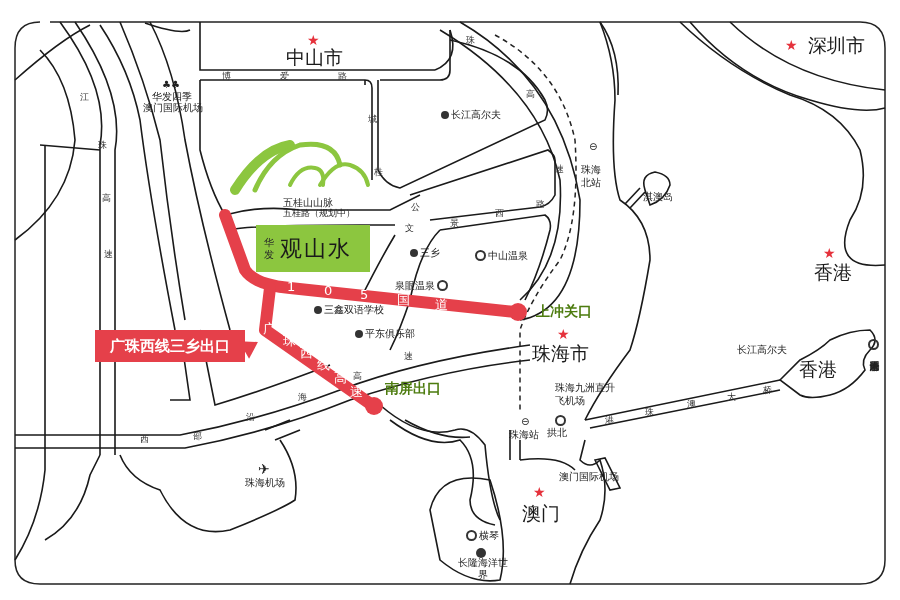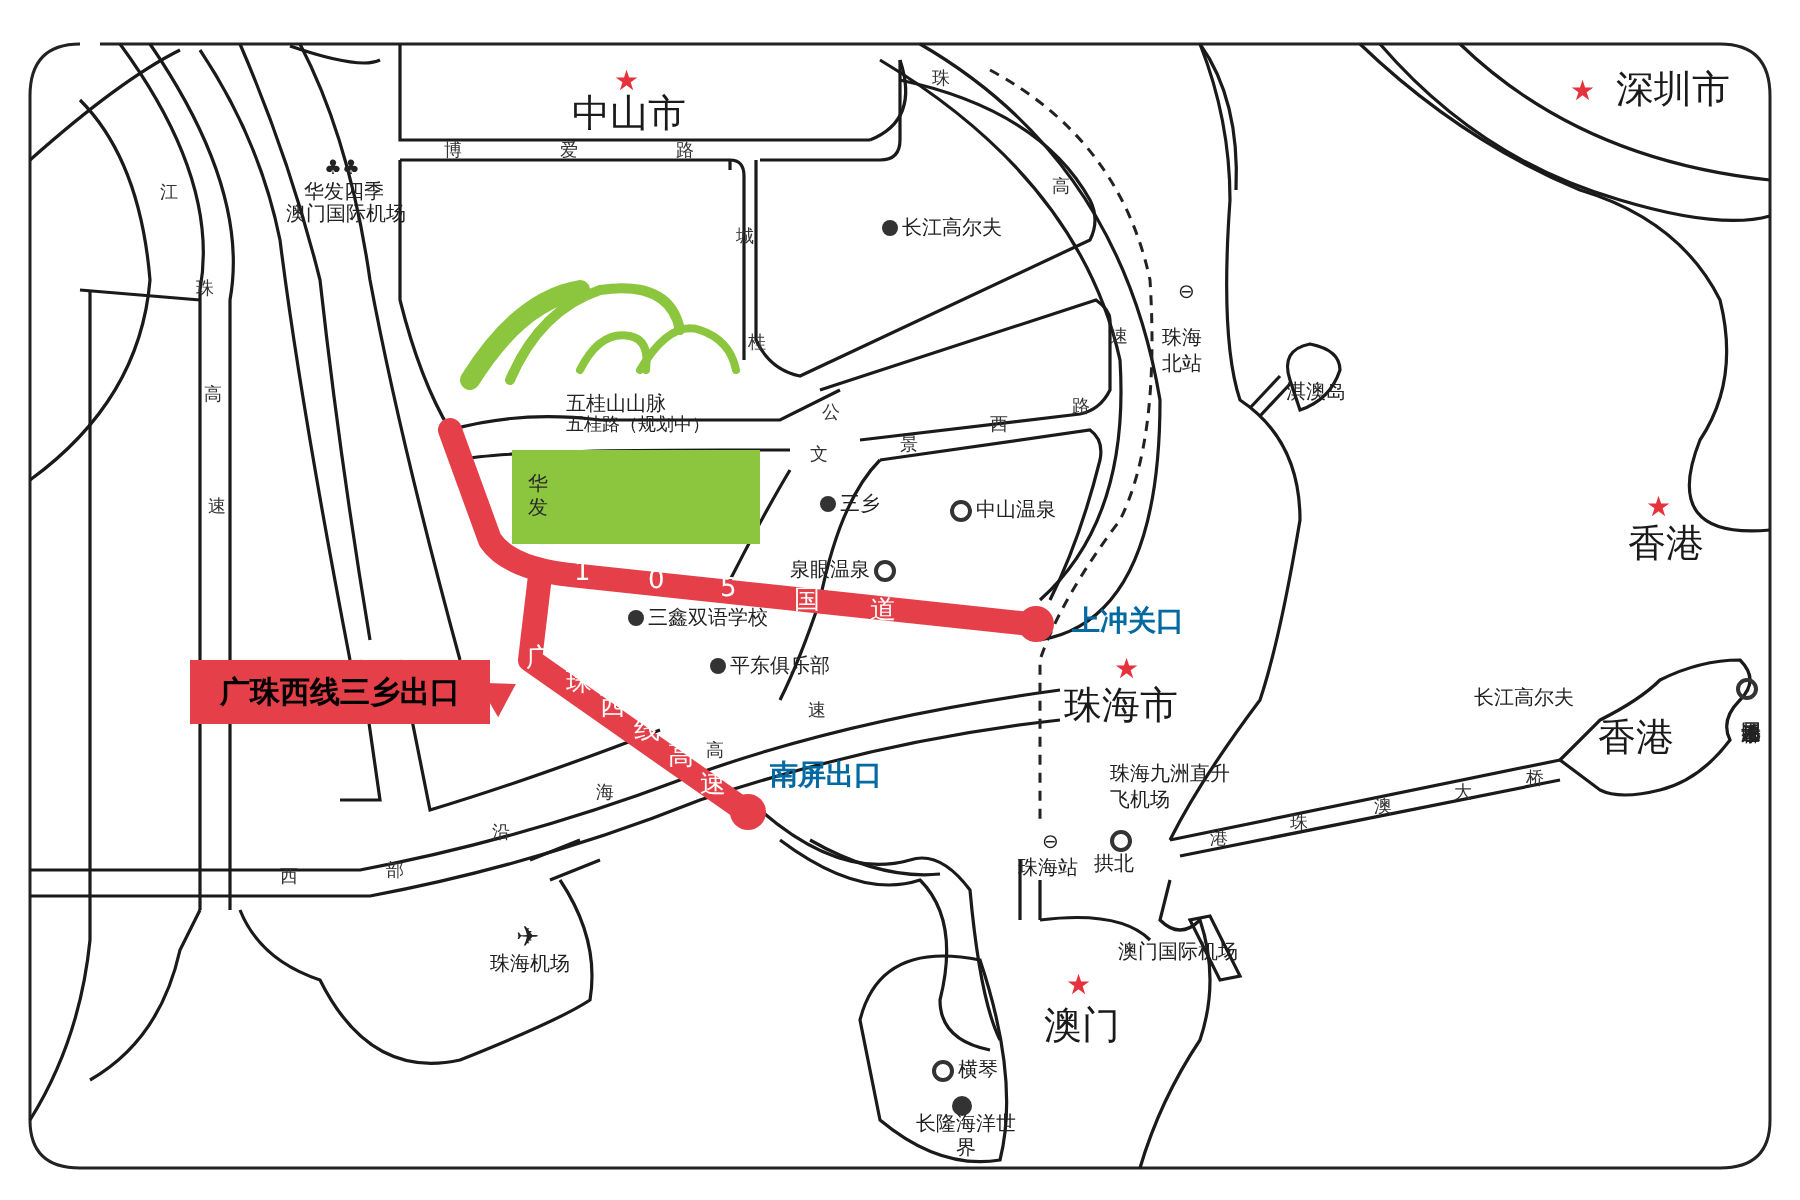"华发" .brand { width: 124px -> 114px }
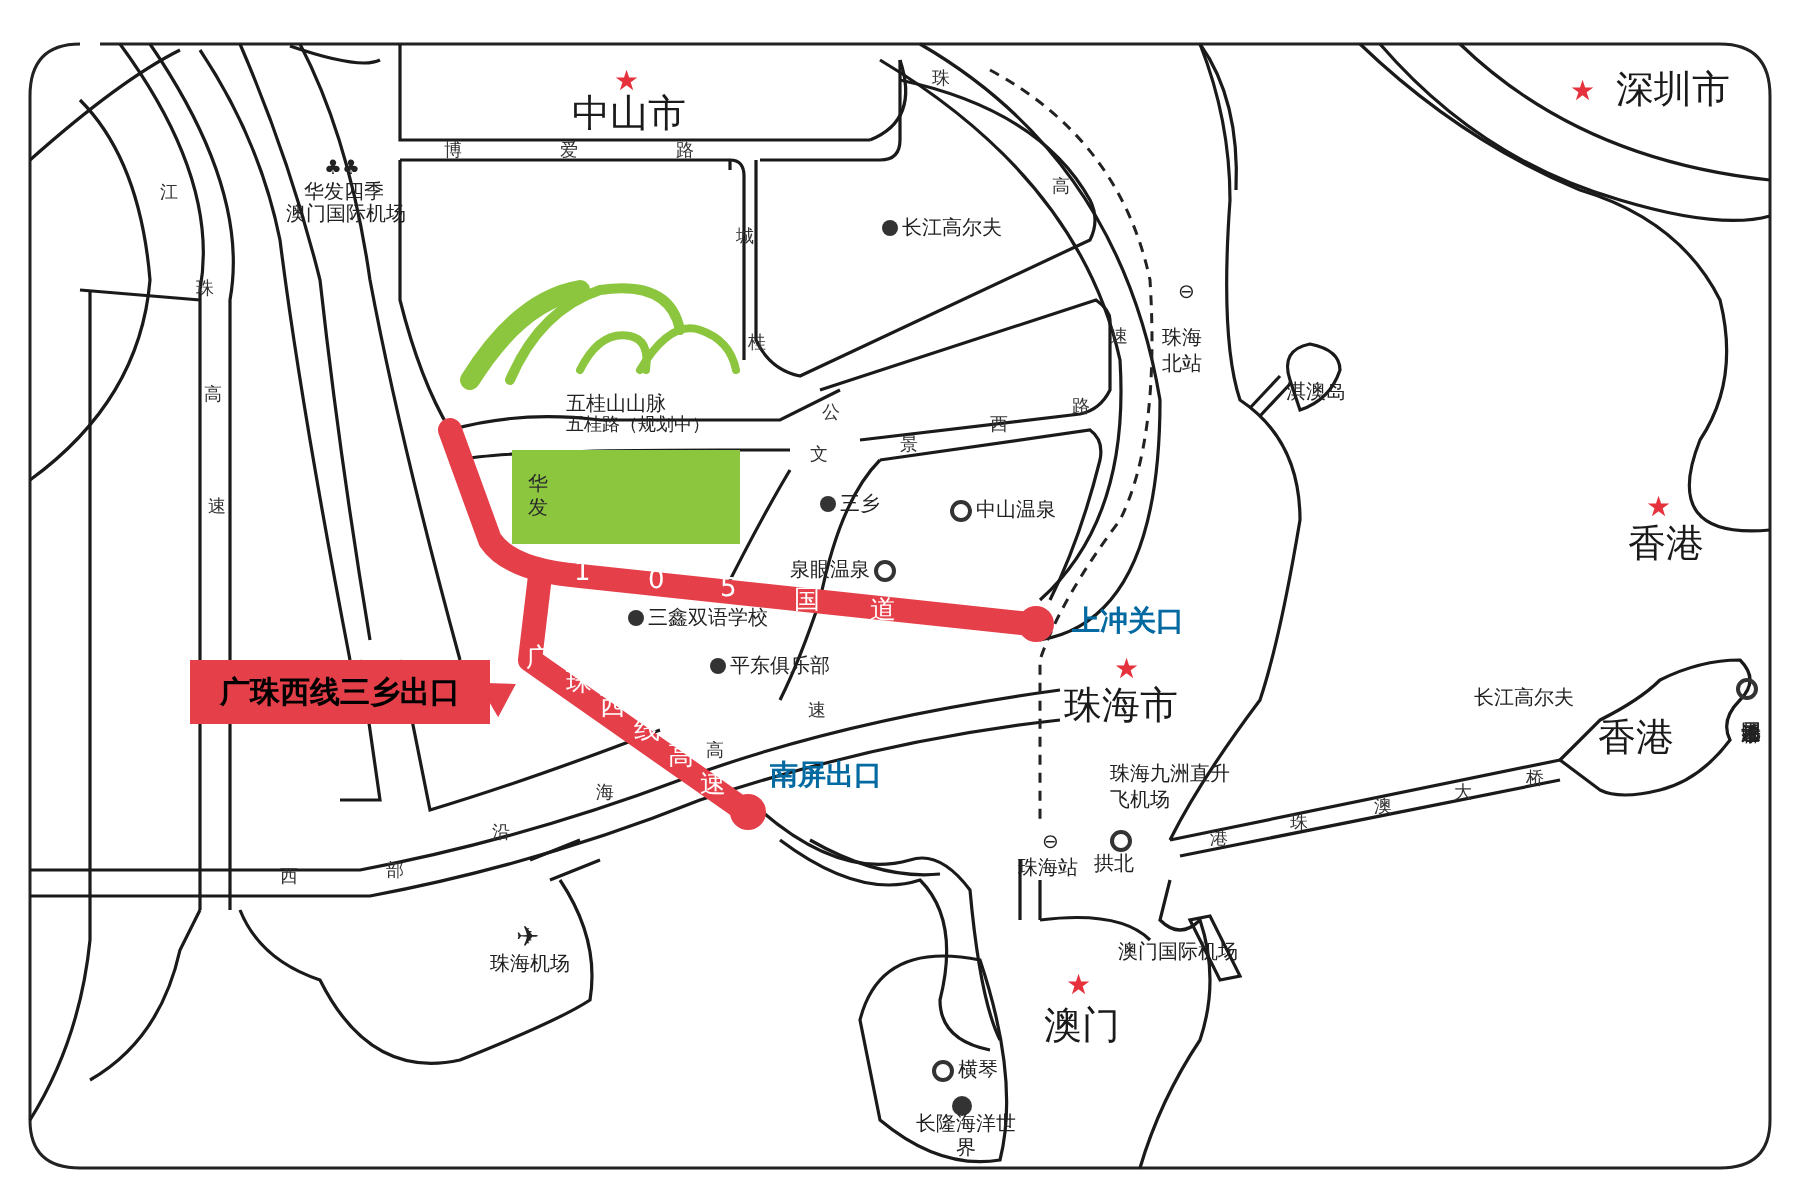"观山水" span.big { html: none -> <span>观山水</span> }
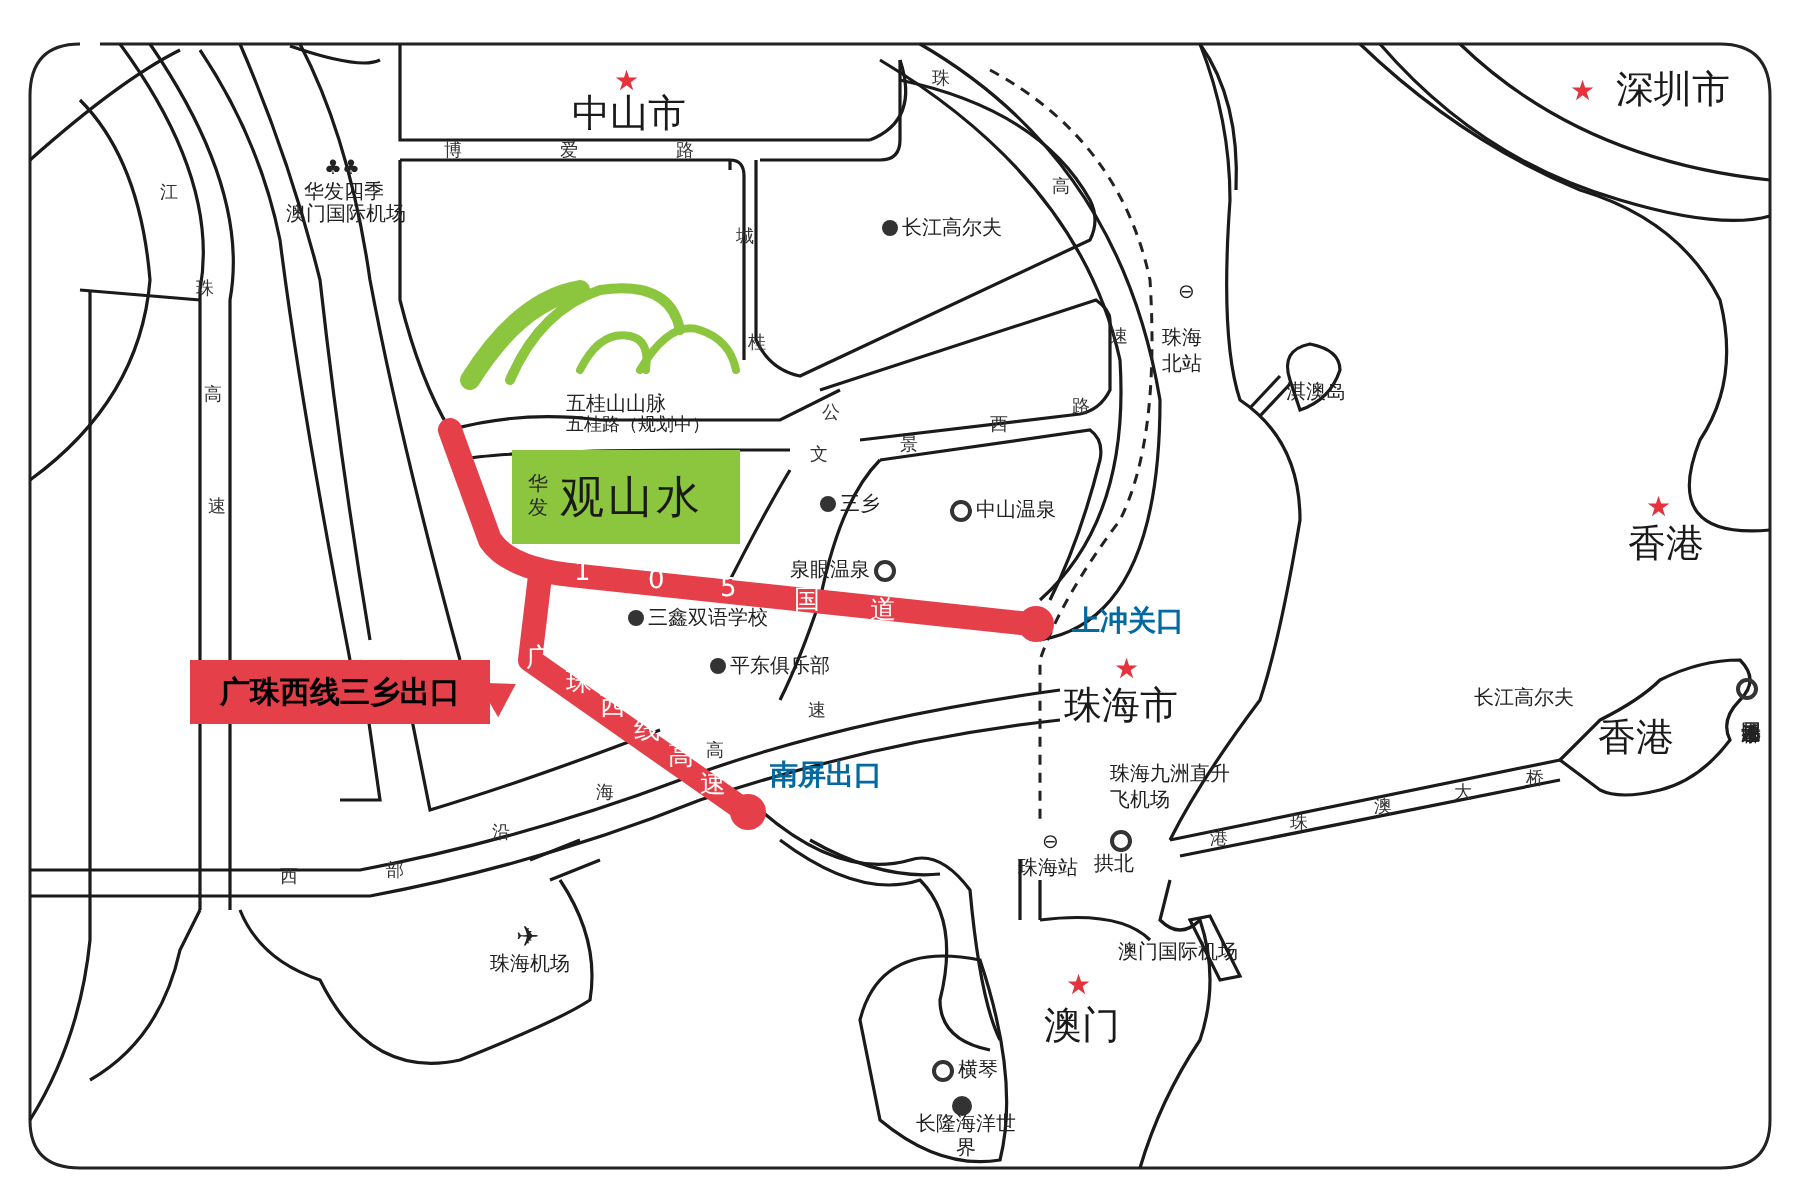"上冲关口" .red-lbl { color: #0369a1 -> #4d7c0f }
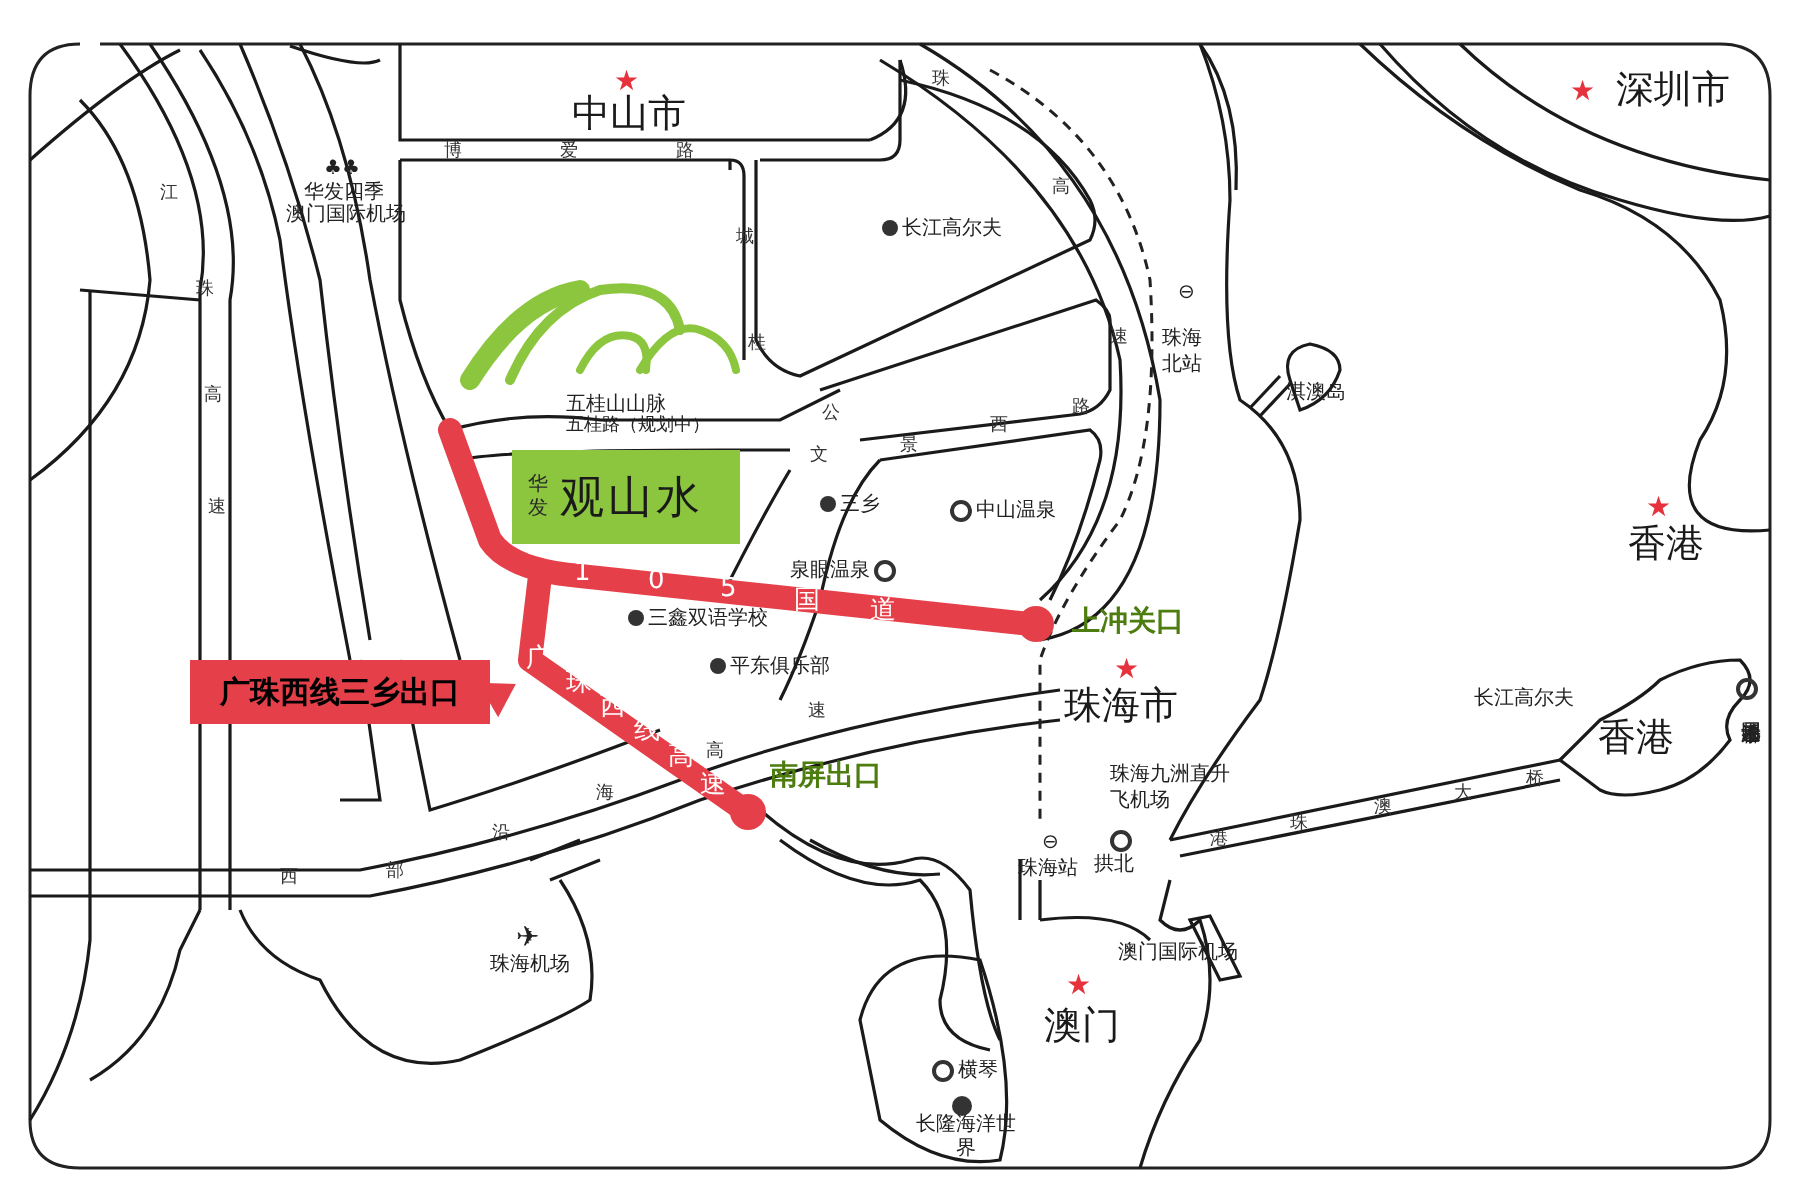"广珠西线三乡出口" .callout { color: #000000 -> #ffffff }
